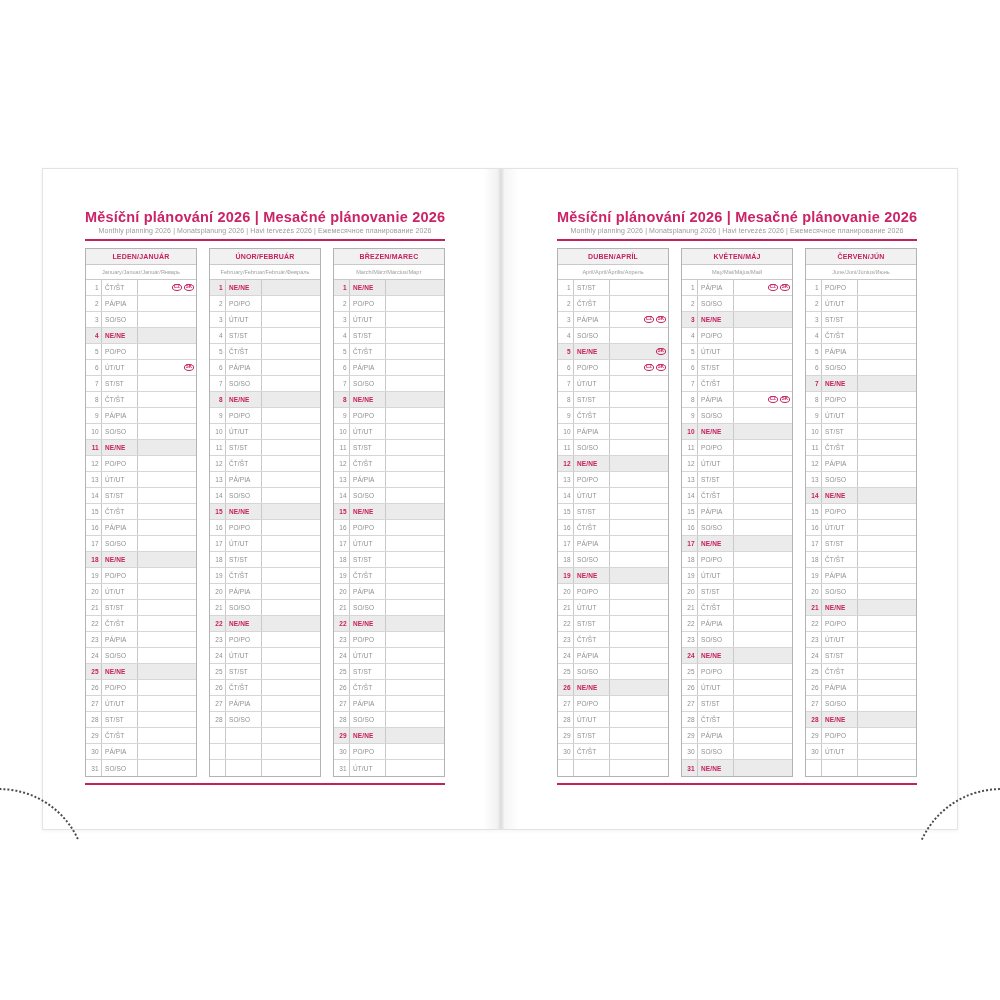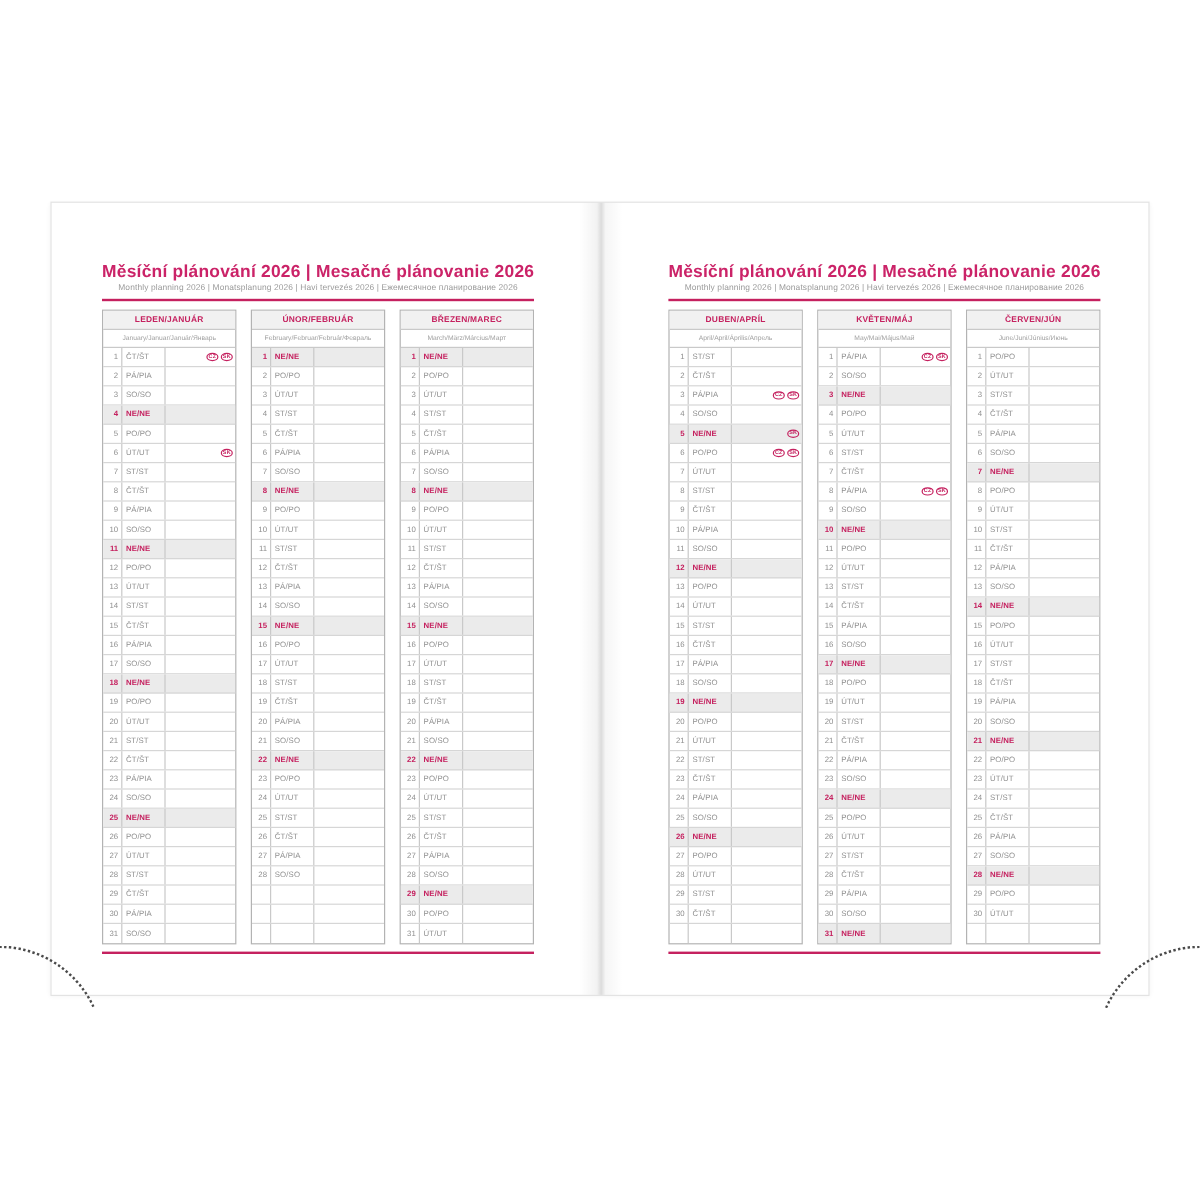"Měsíční plánování 2026 | Mesačné" .title { margin-top: 50px -> 40px }
